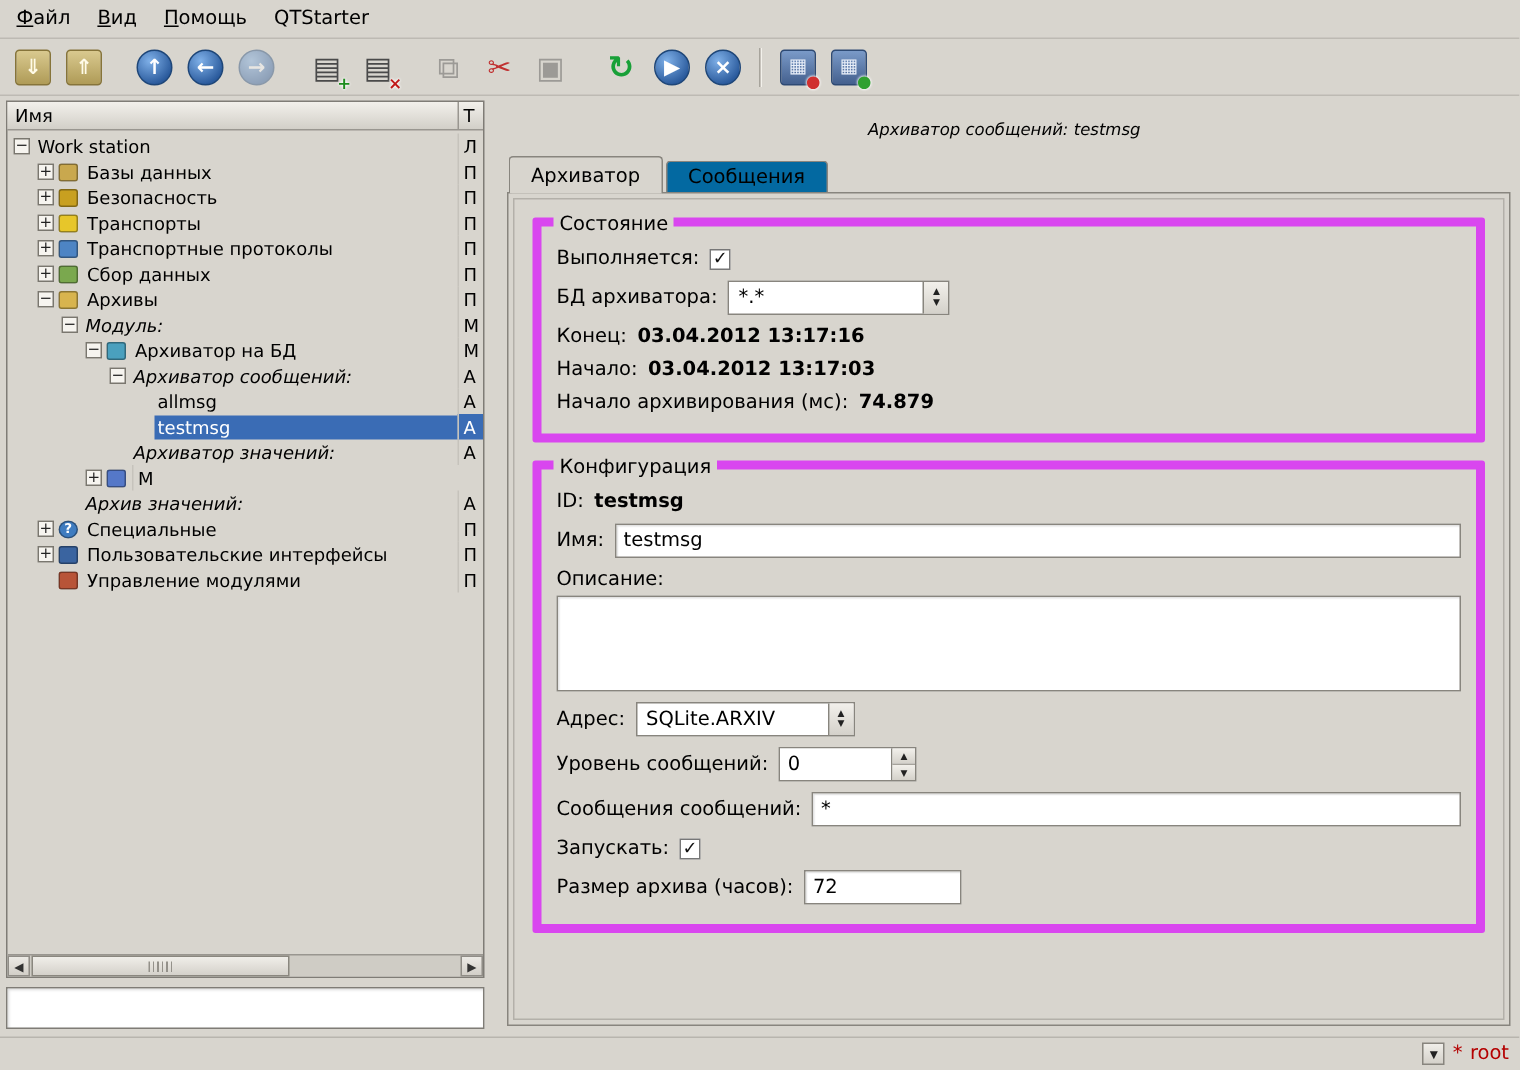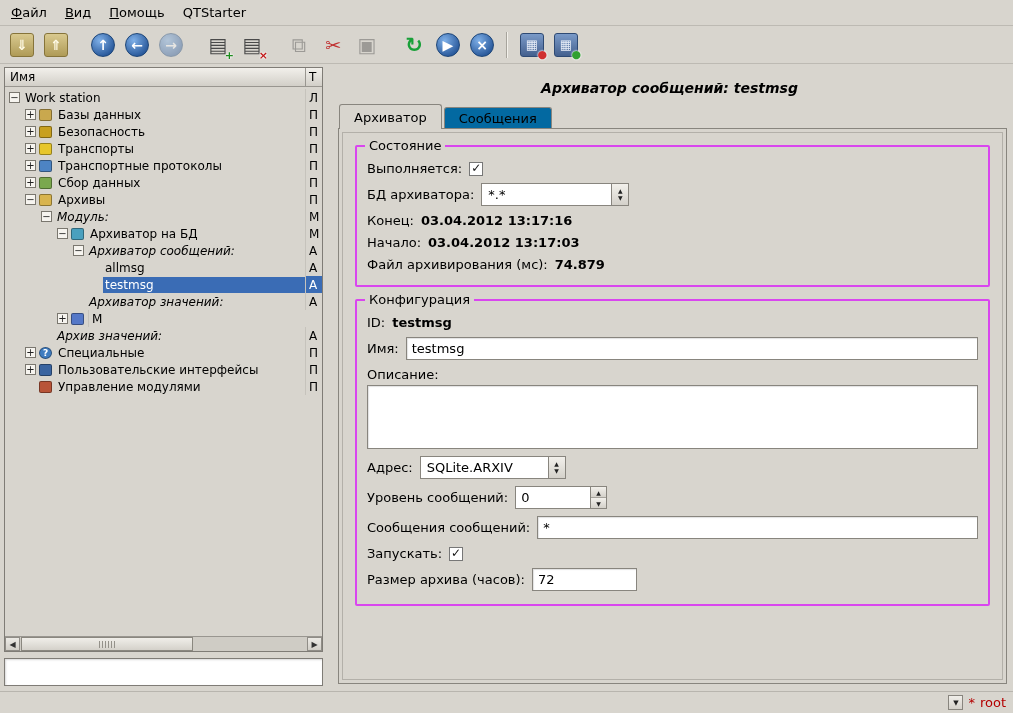"Архиватор сообщений: testmsg" .page-title { font-size: 14px -> 11px; font-weight: bold -> normal }
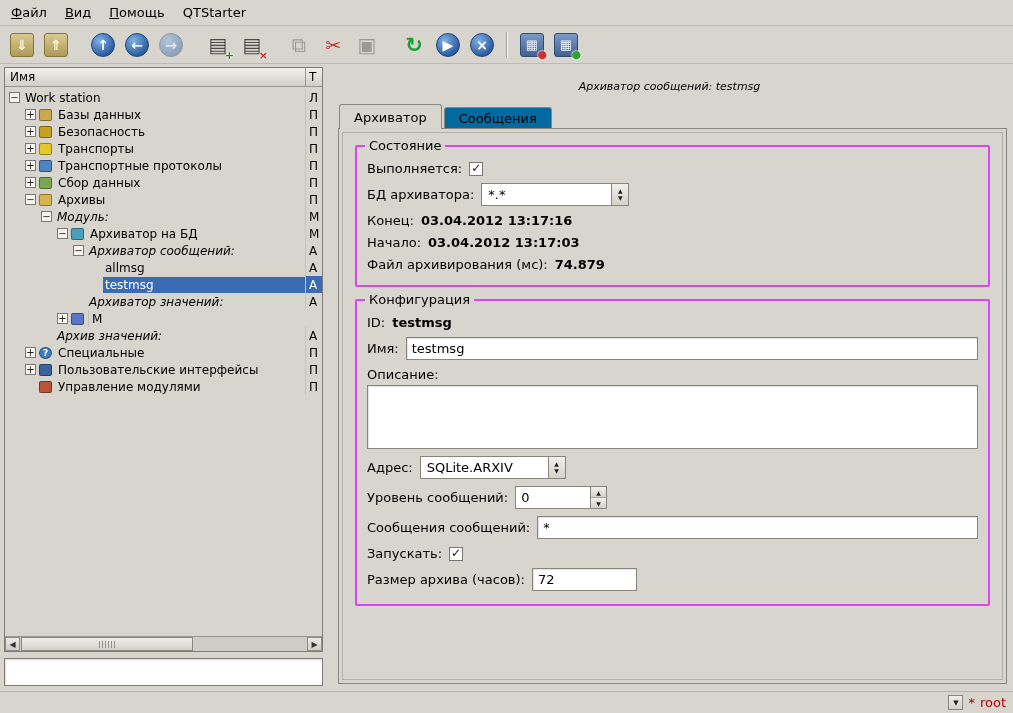"Состояние" .groupbox { border: 2px solid #d946ef -> 6px solid #d946ef }
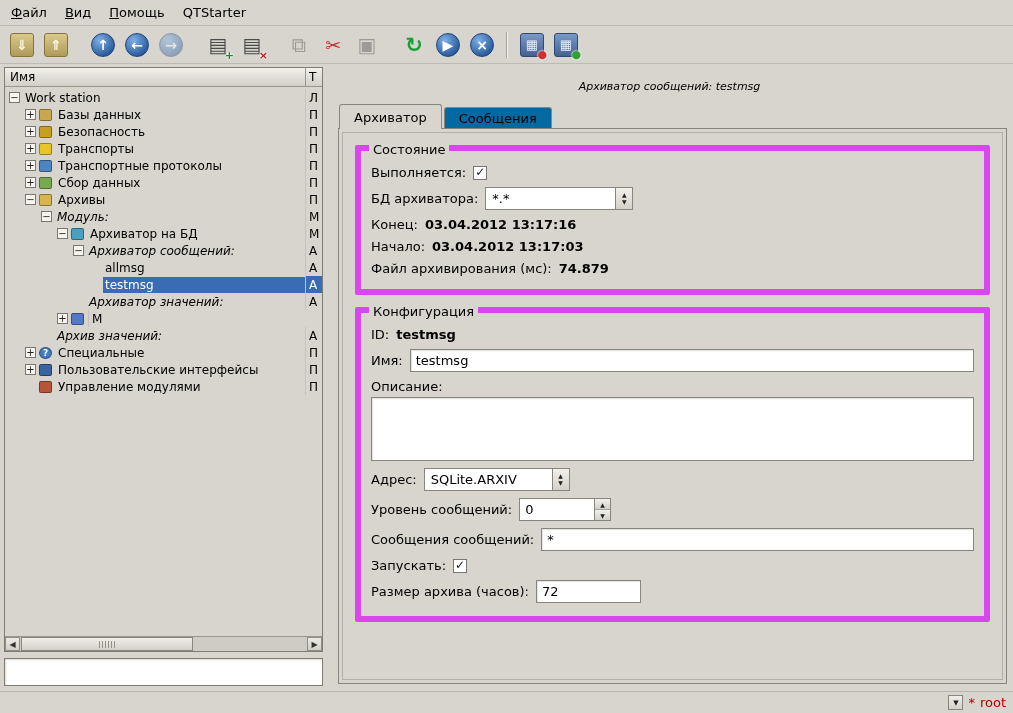"Файл архивирования (мс):" span { text: Файл -> Начало }
